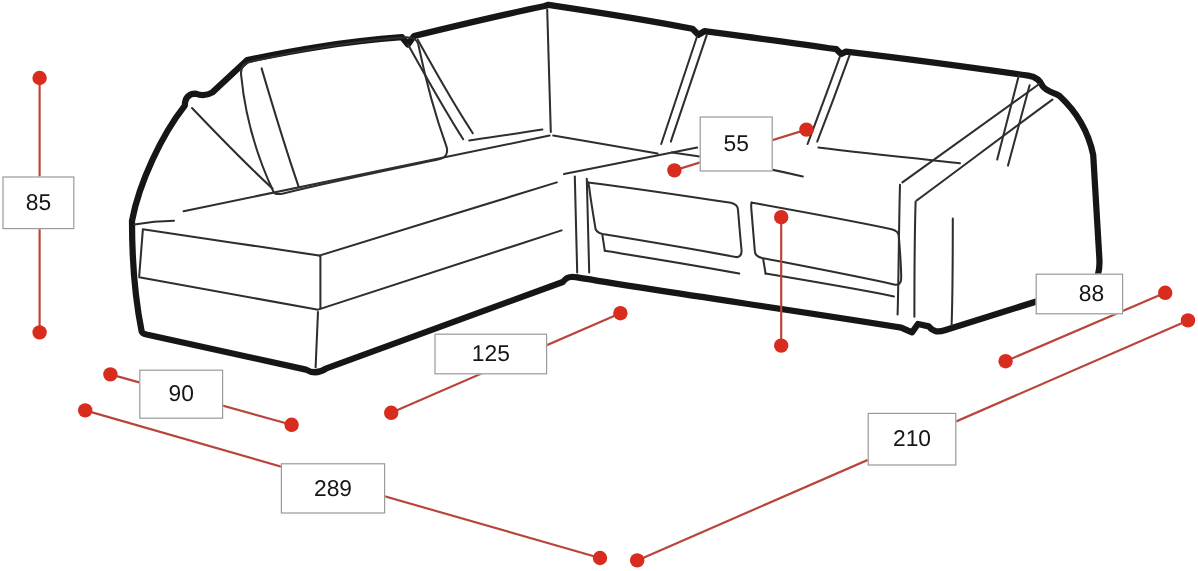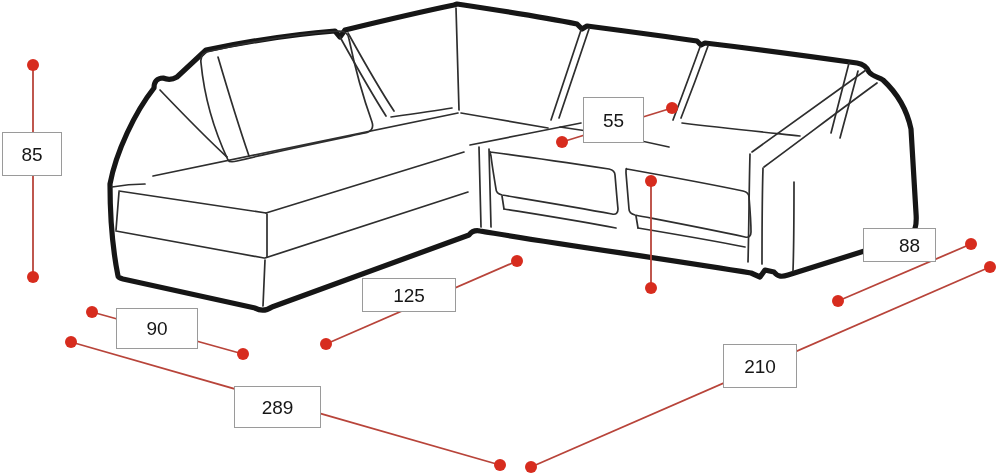"85" div.dim-label { top: 132px -> 147px }
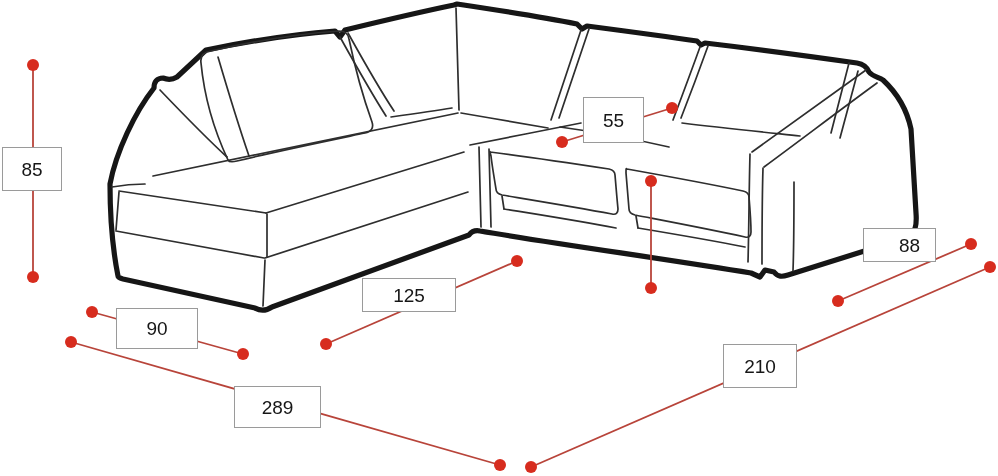"90" div.dim-label { width: 82px -> 70px }
